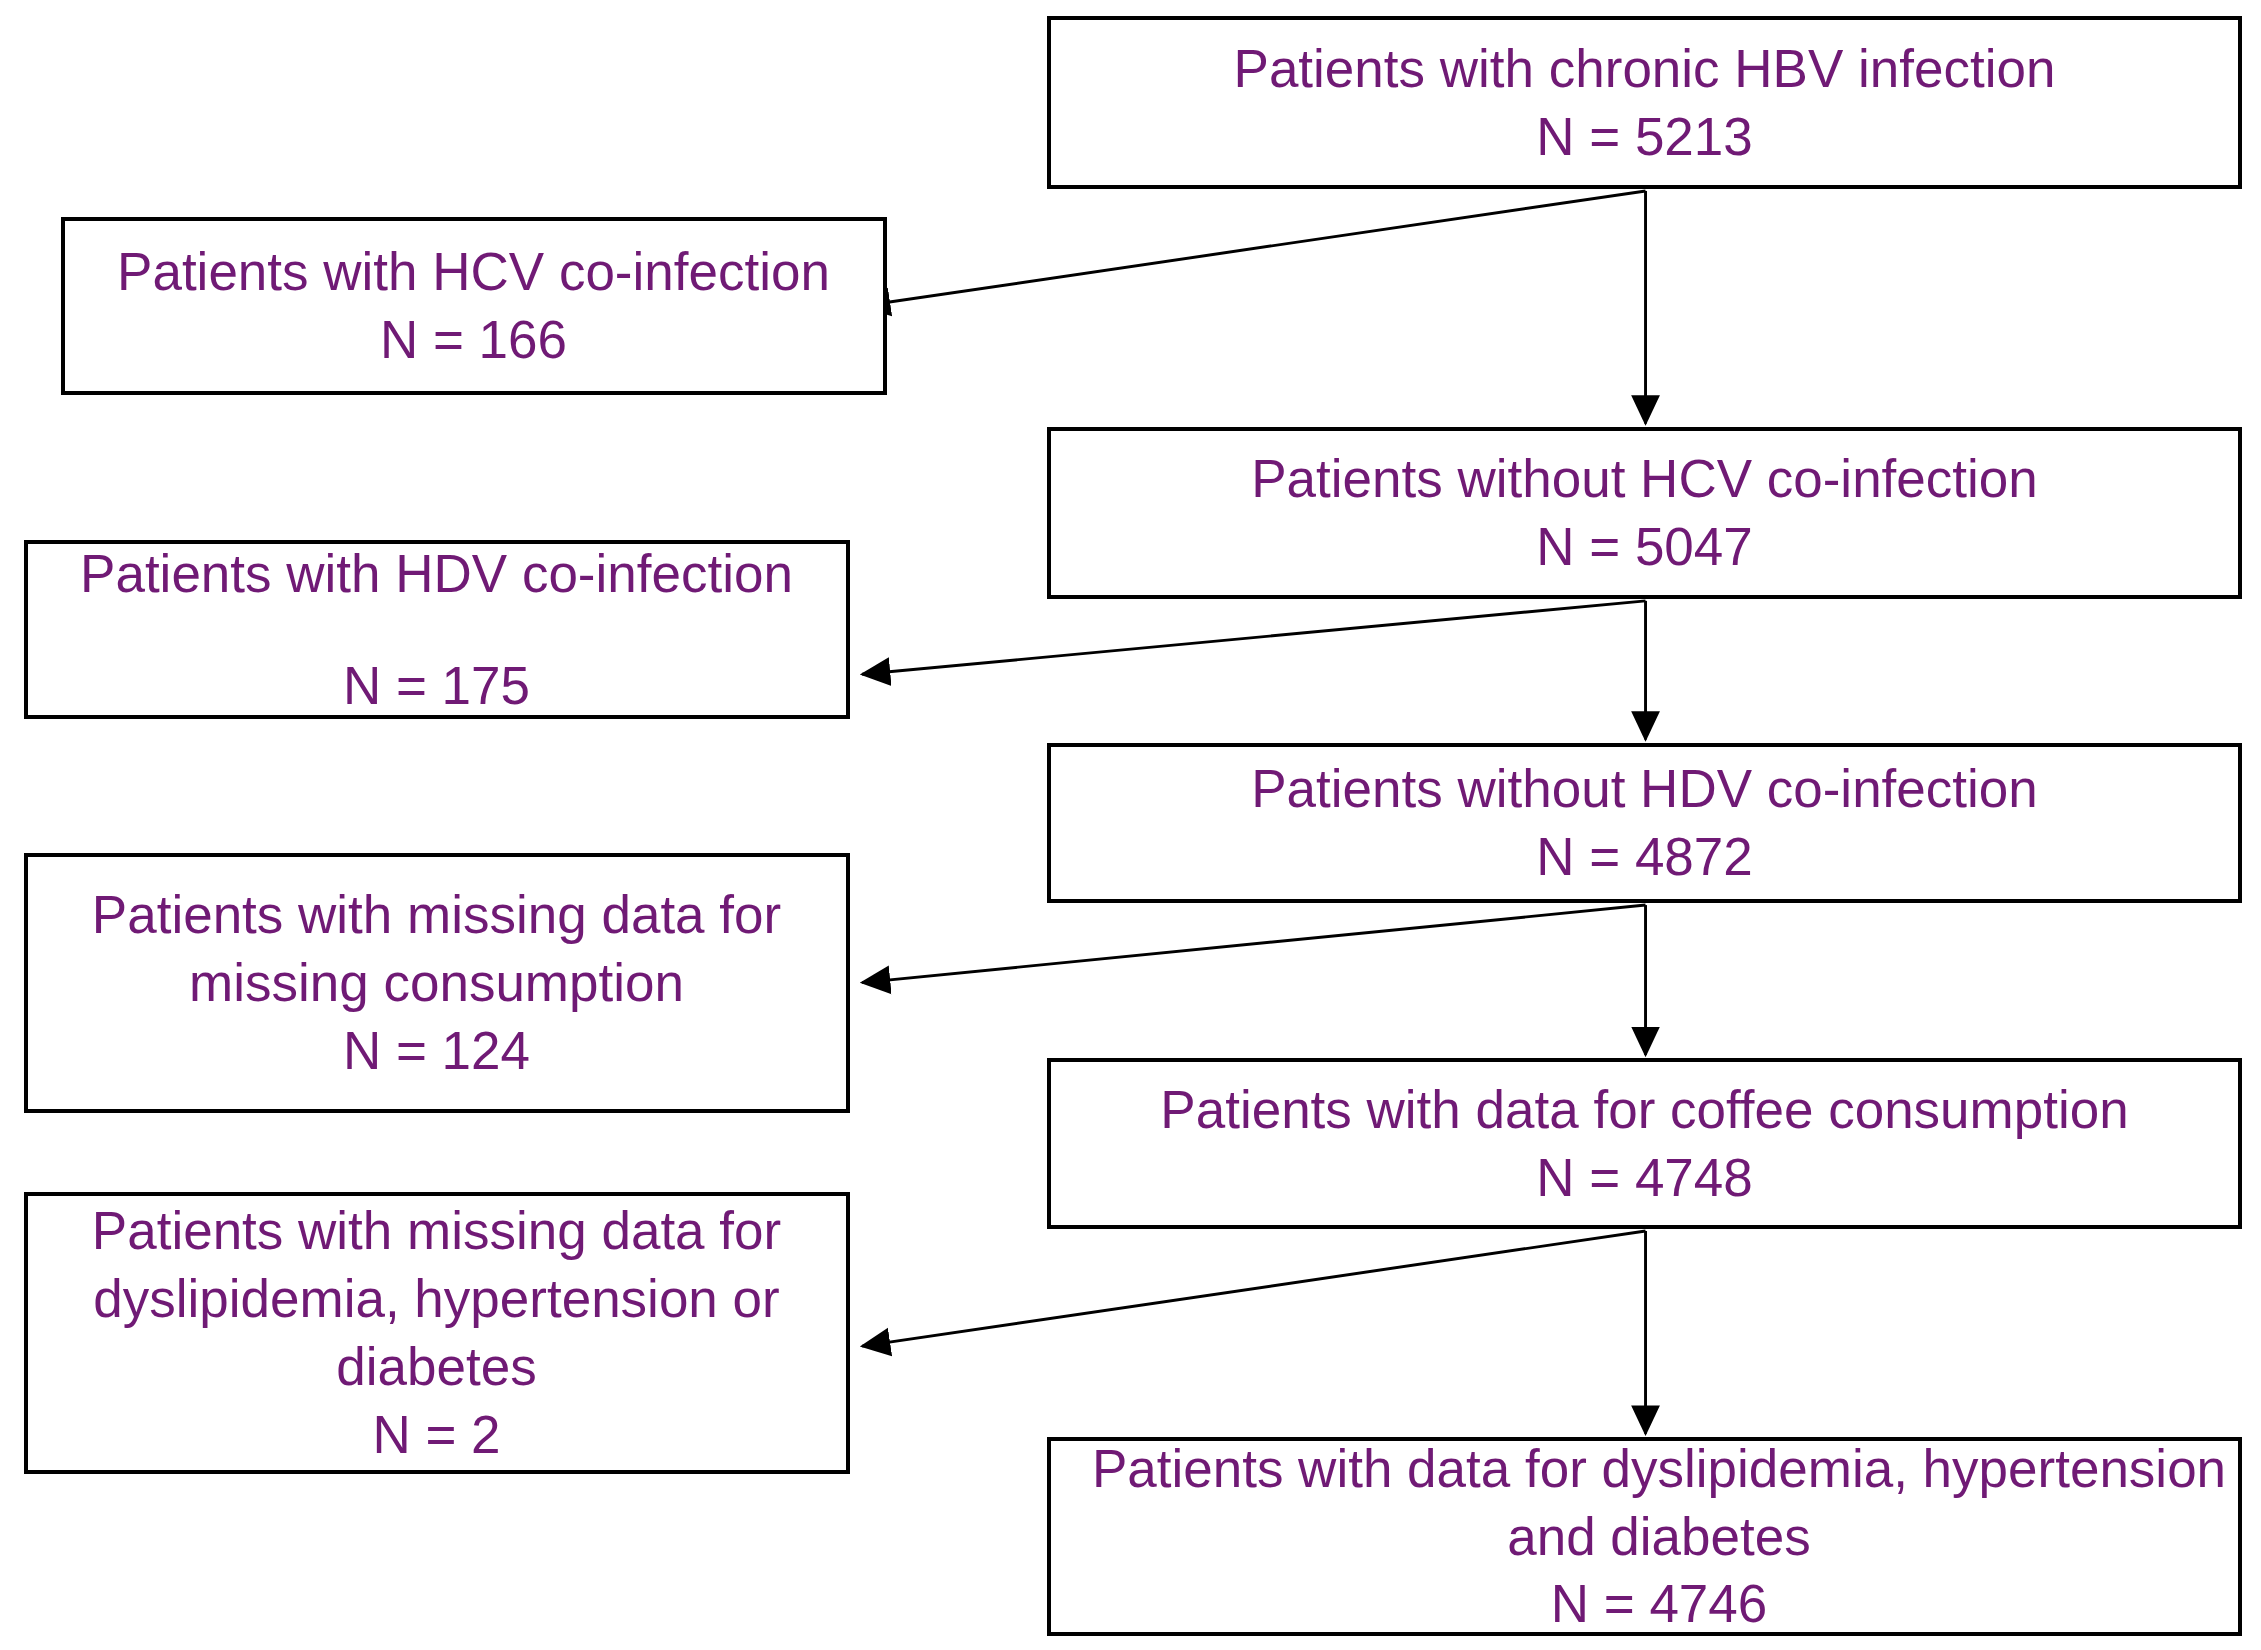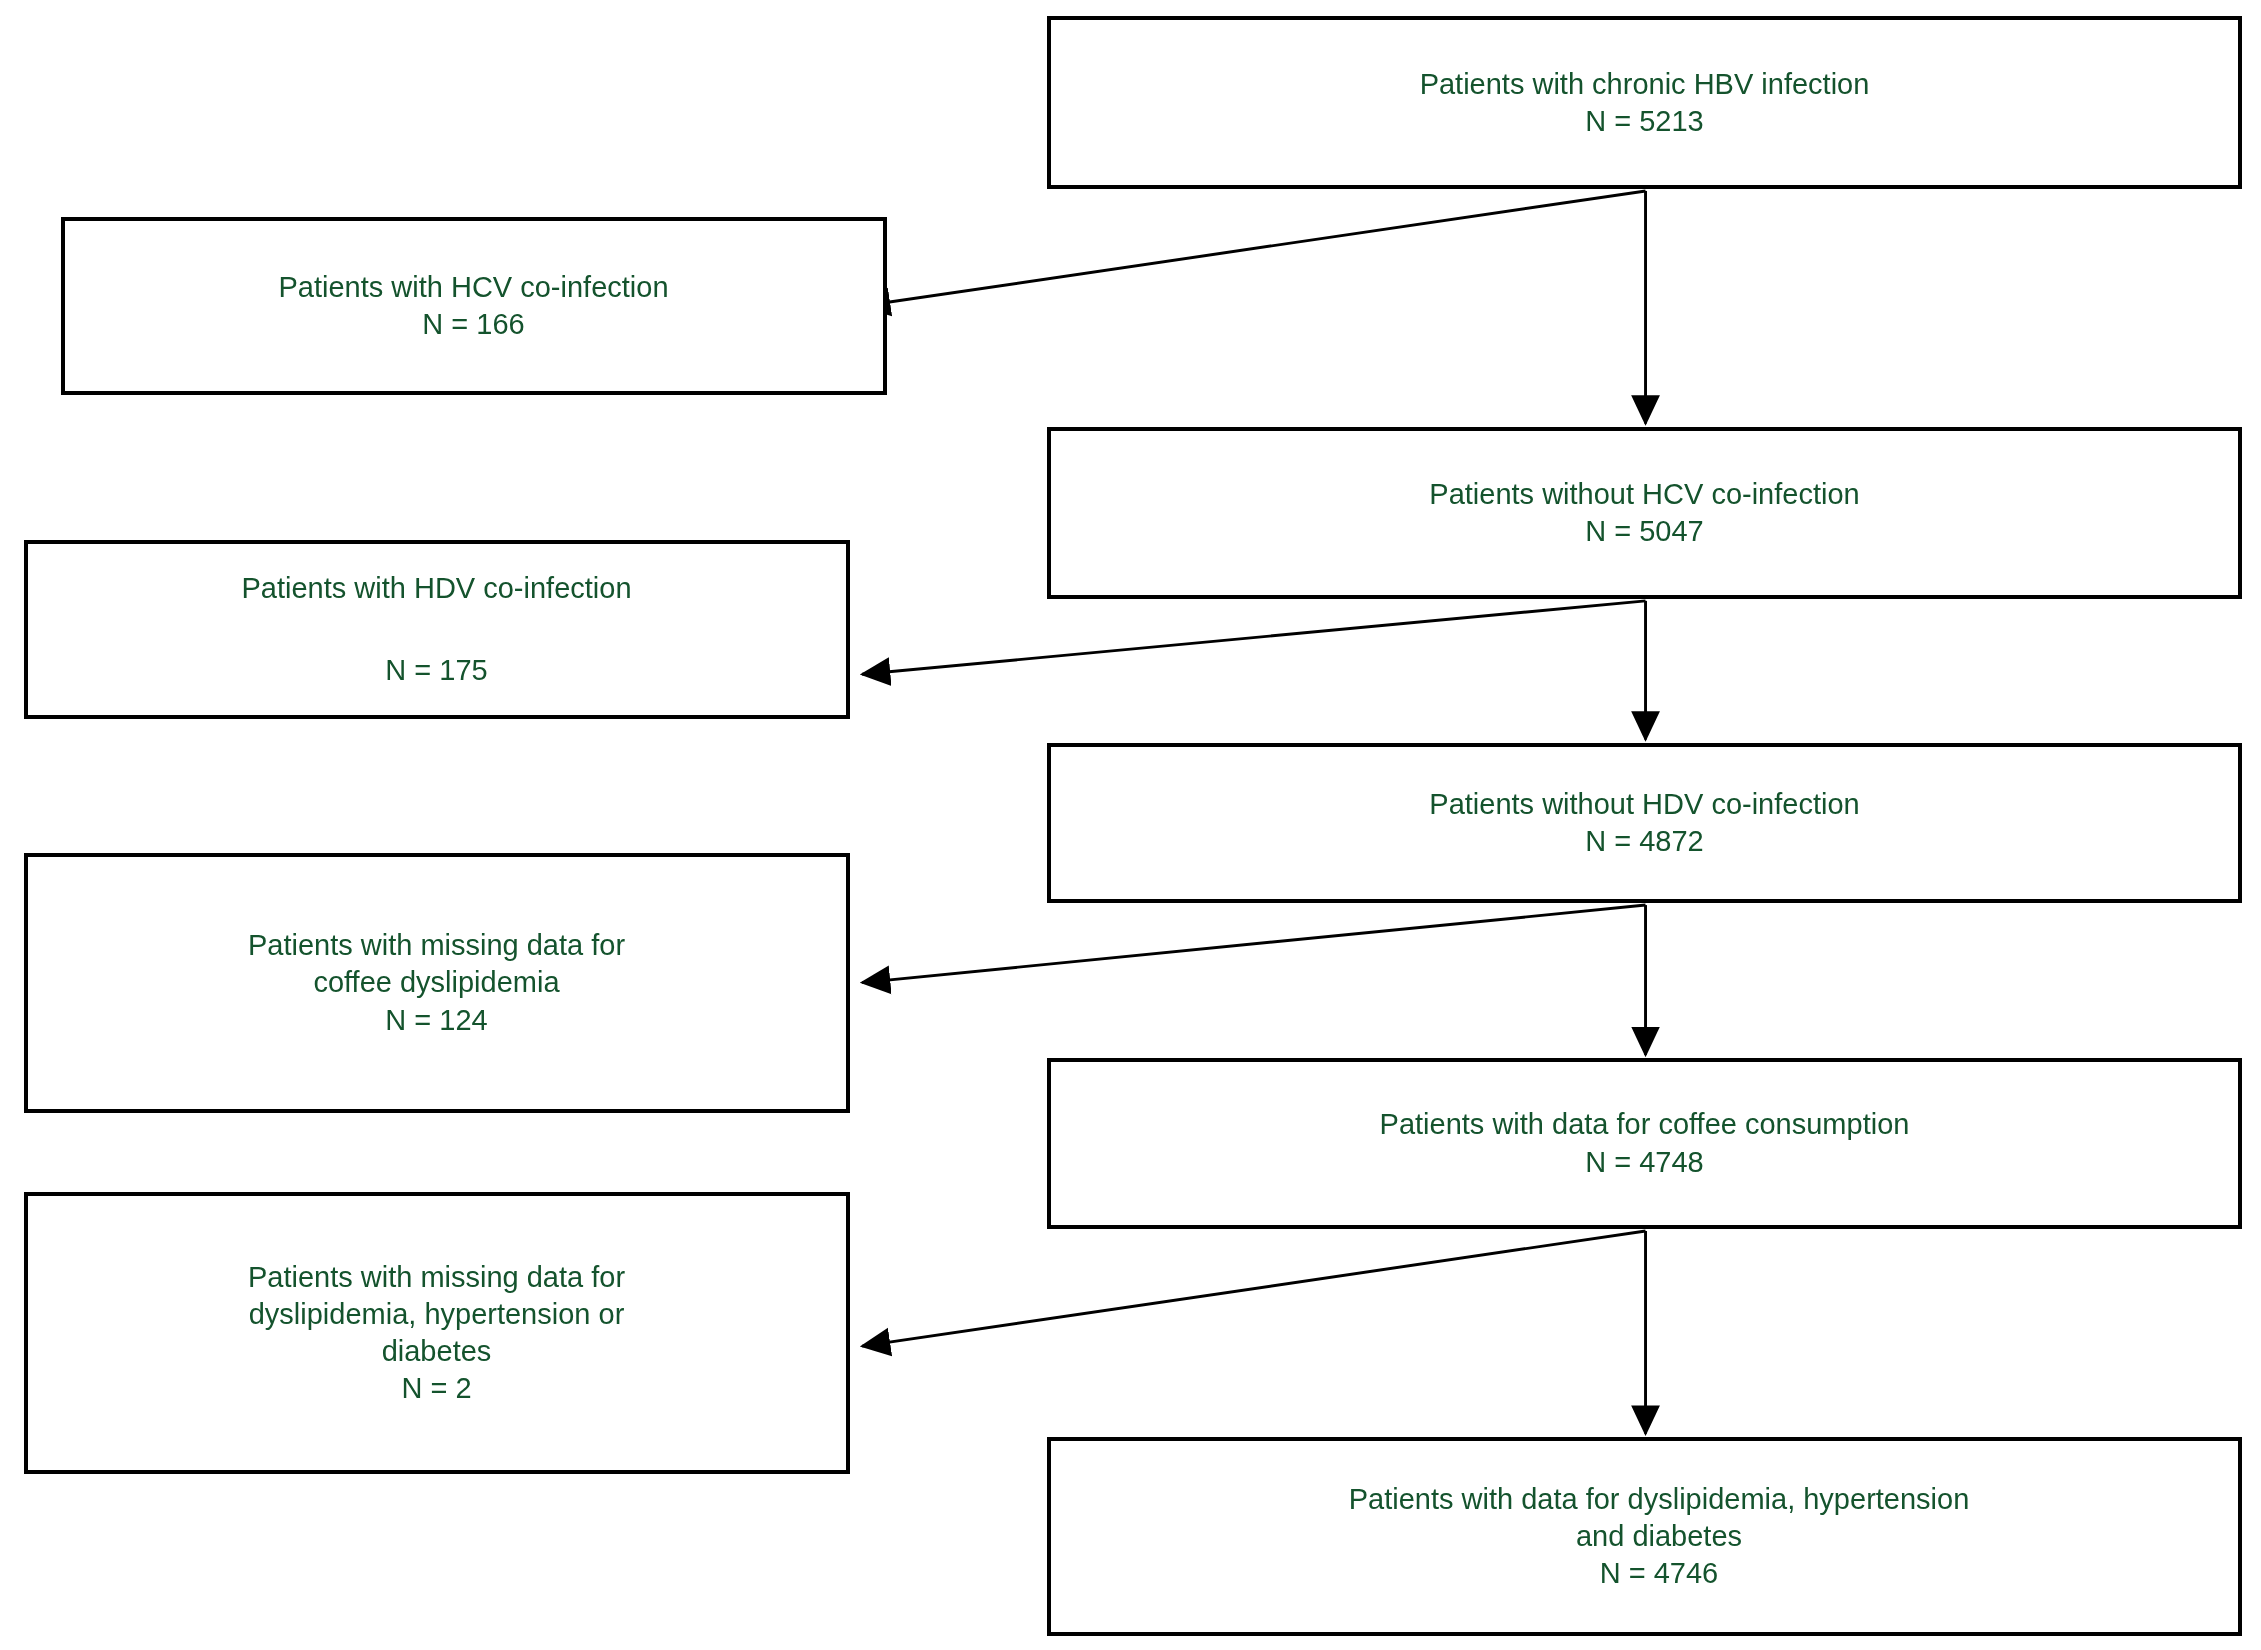"Patients with chronic HBV infection" .node { color: #14532d -> #701a75; font-size: 29px -> 53px }
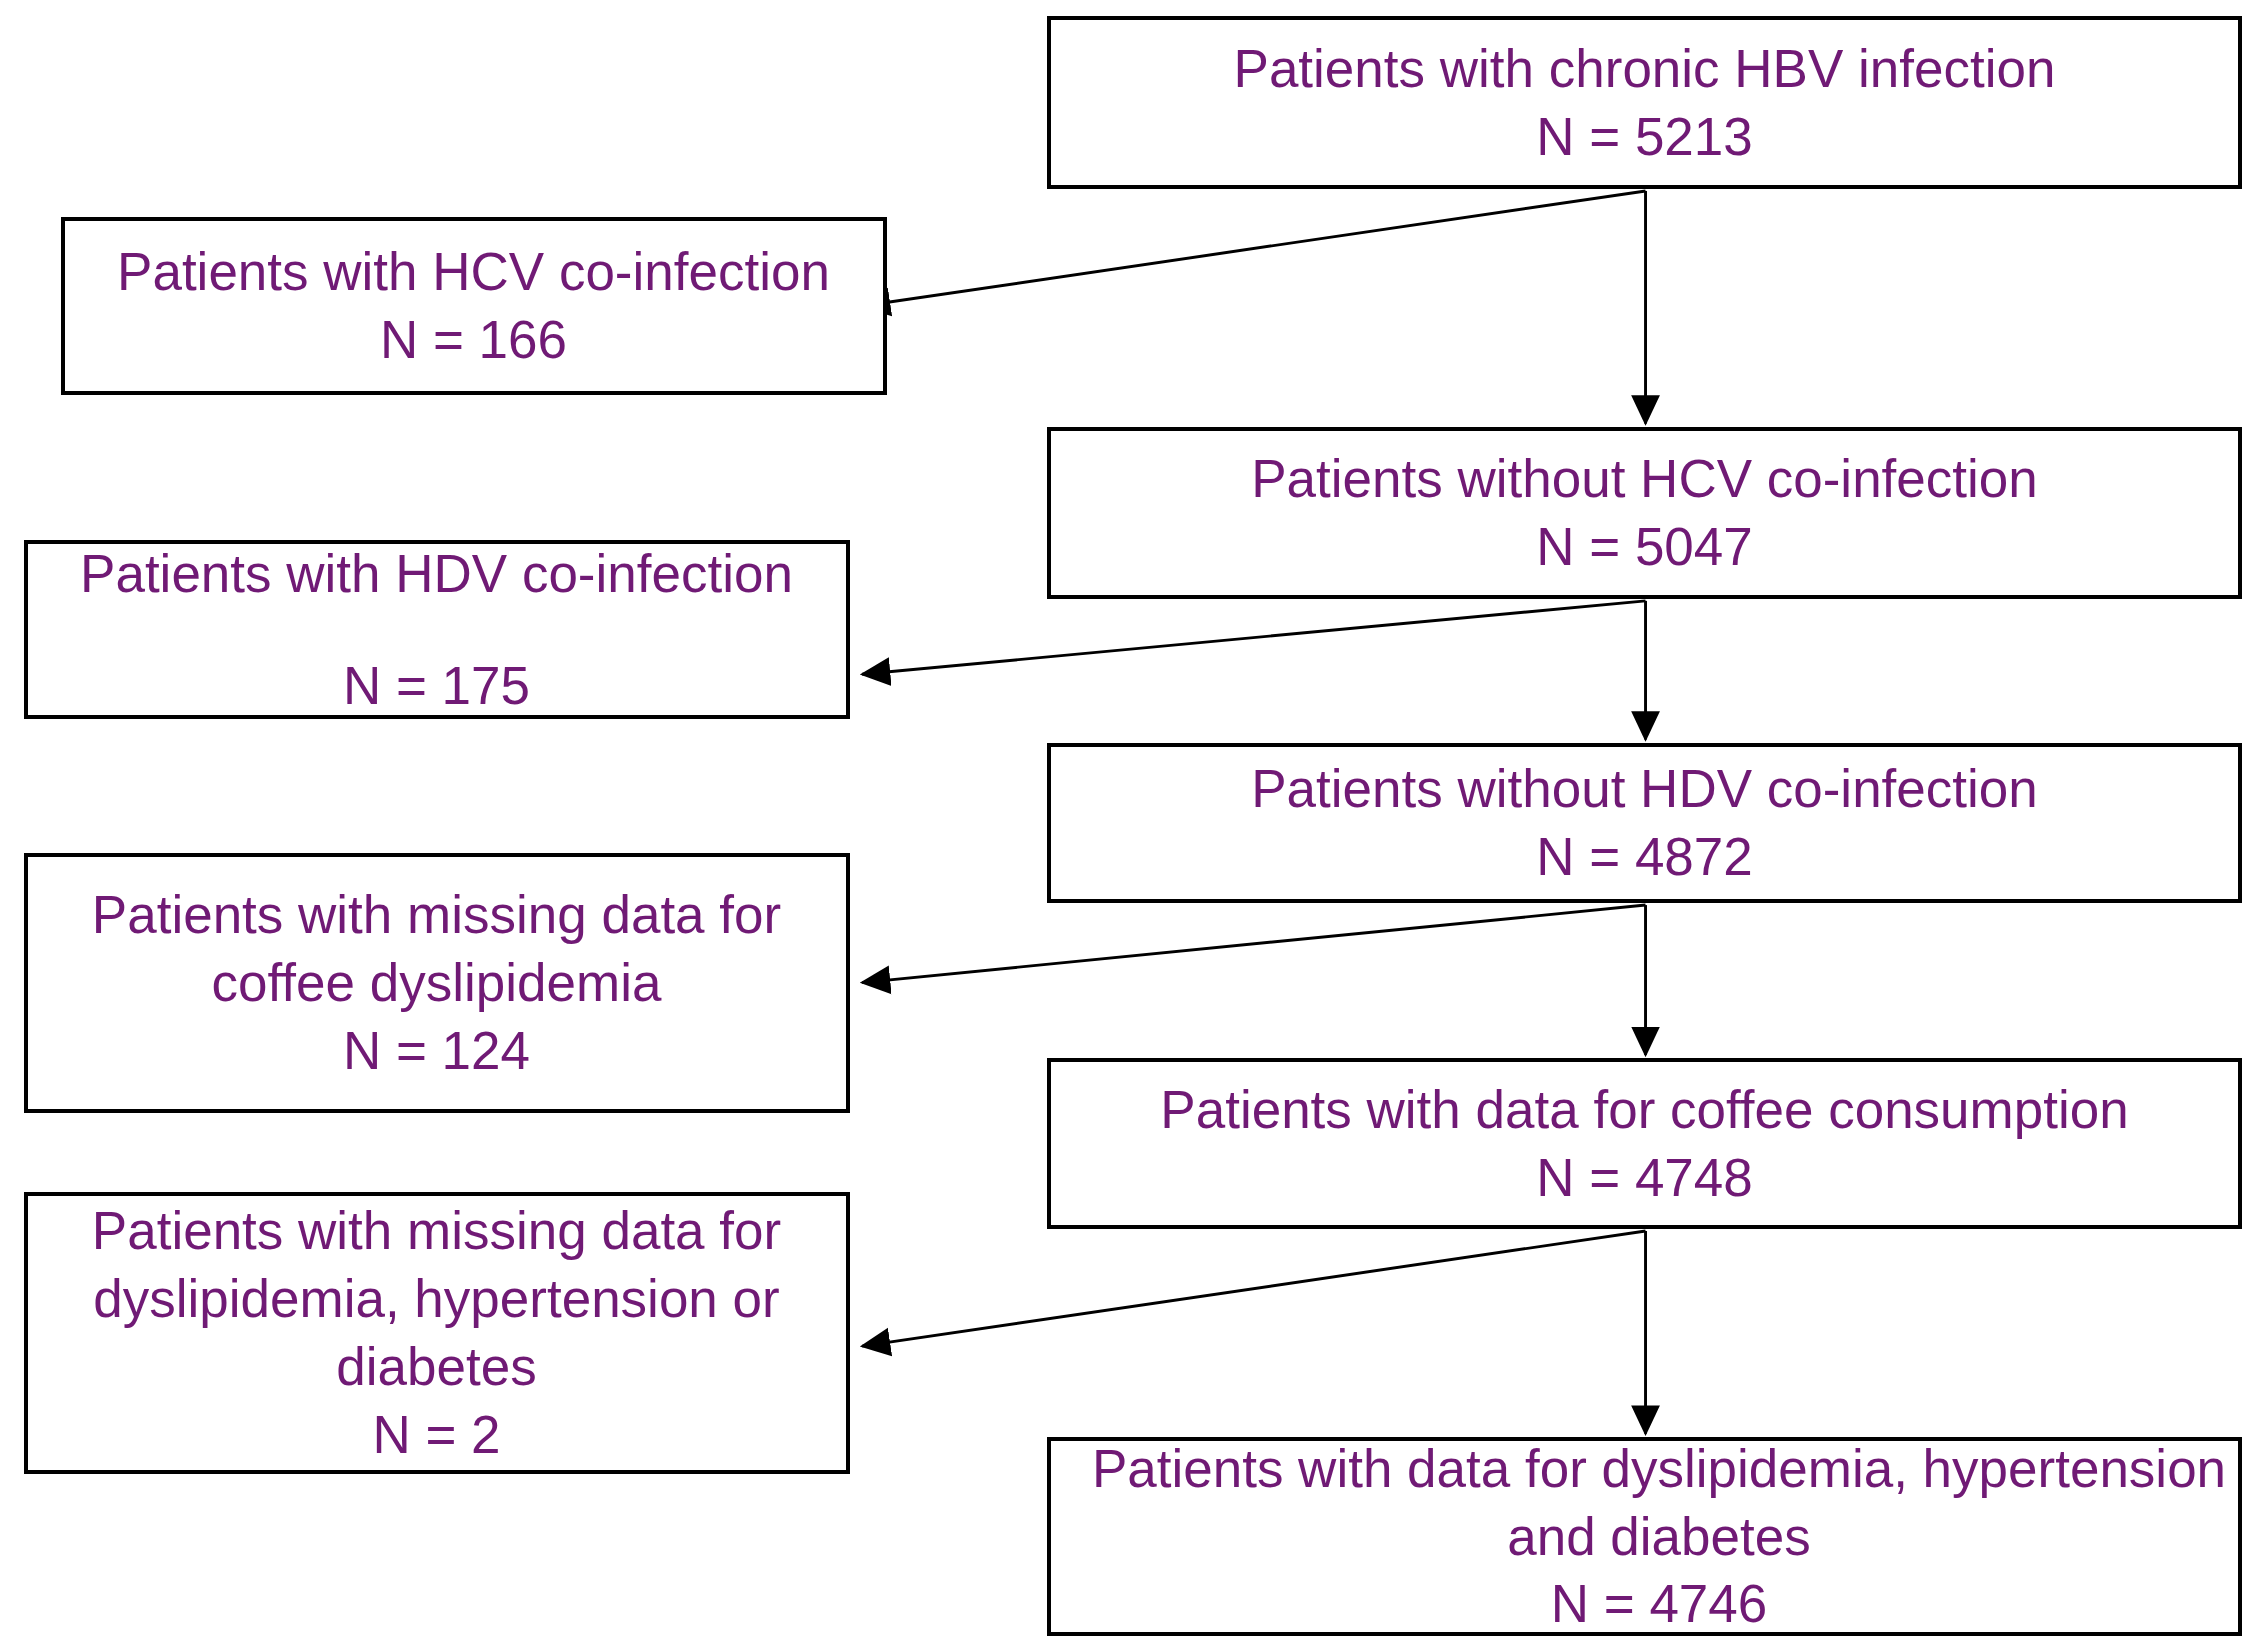"coffee dyslipidemia" span.line { text: coffee dyslipidemia -> missing consumption }
